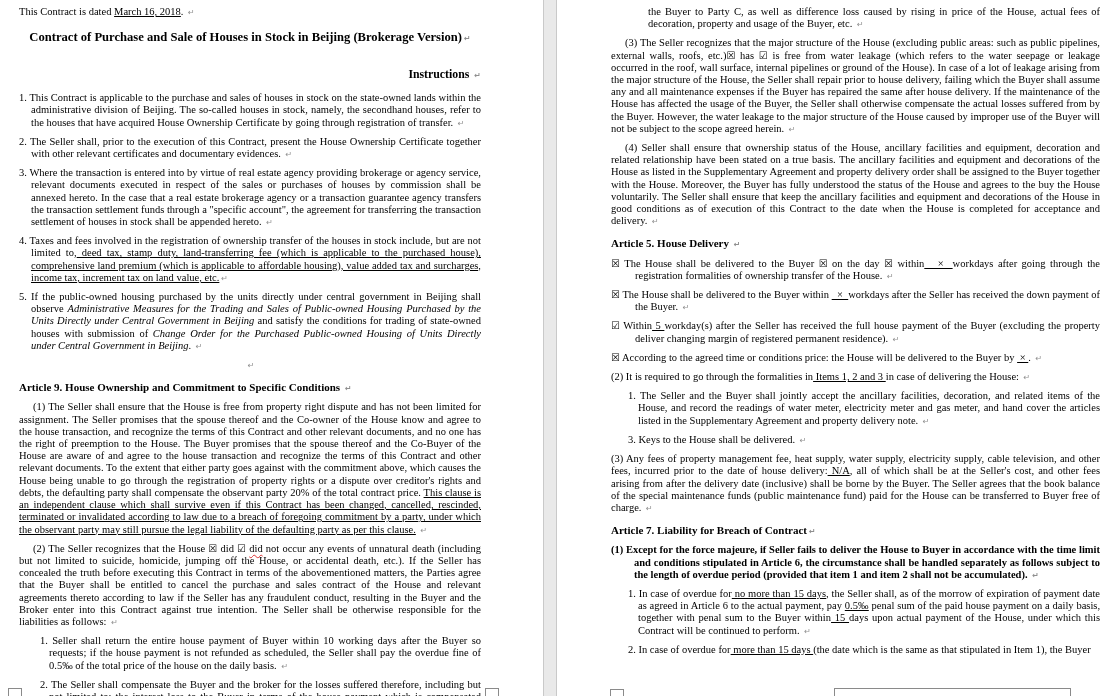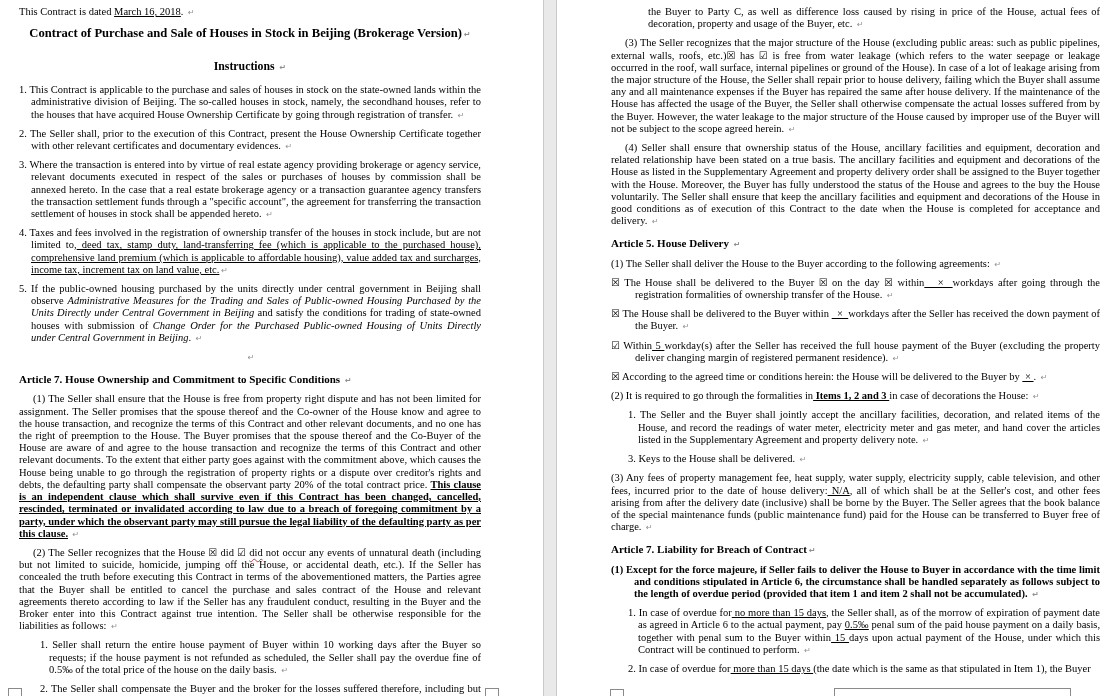"Contract of Purchase and Sale" .s-title { line-height: 16px -> 24px }
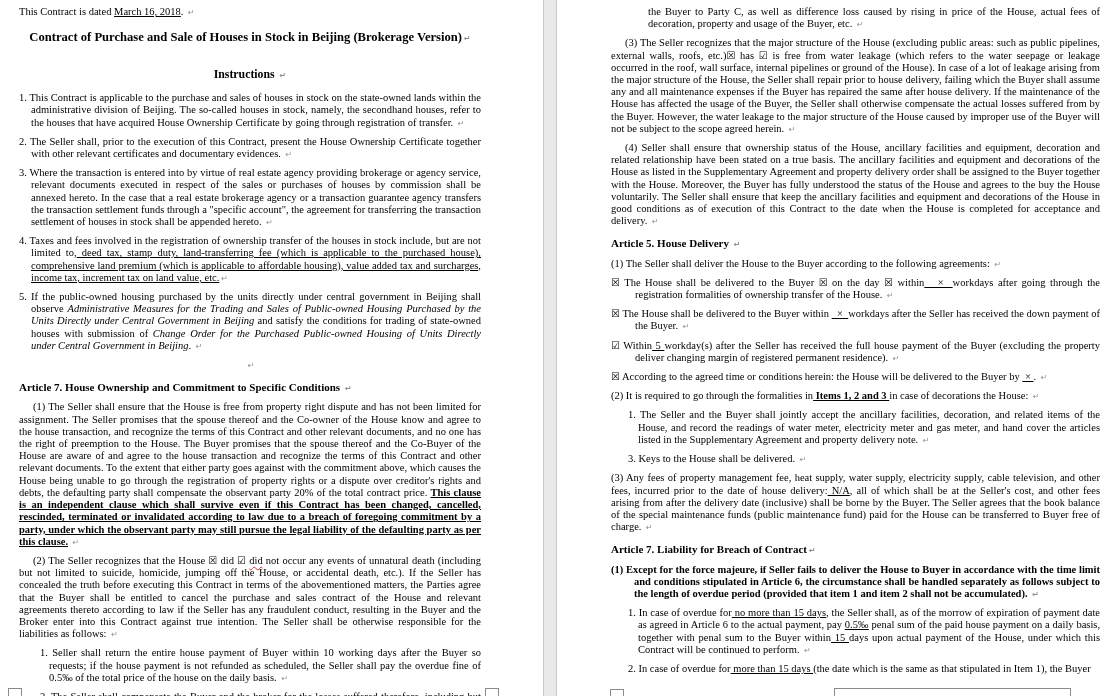"Instructions ↵" .s-subtitle { text-align: center -> right }
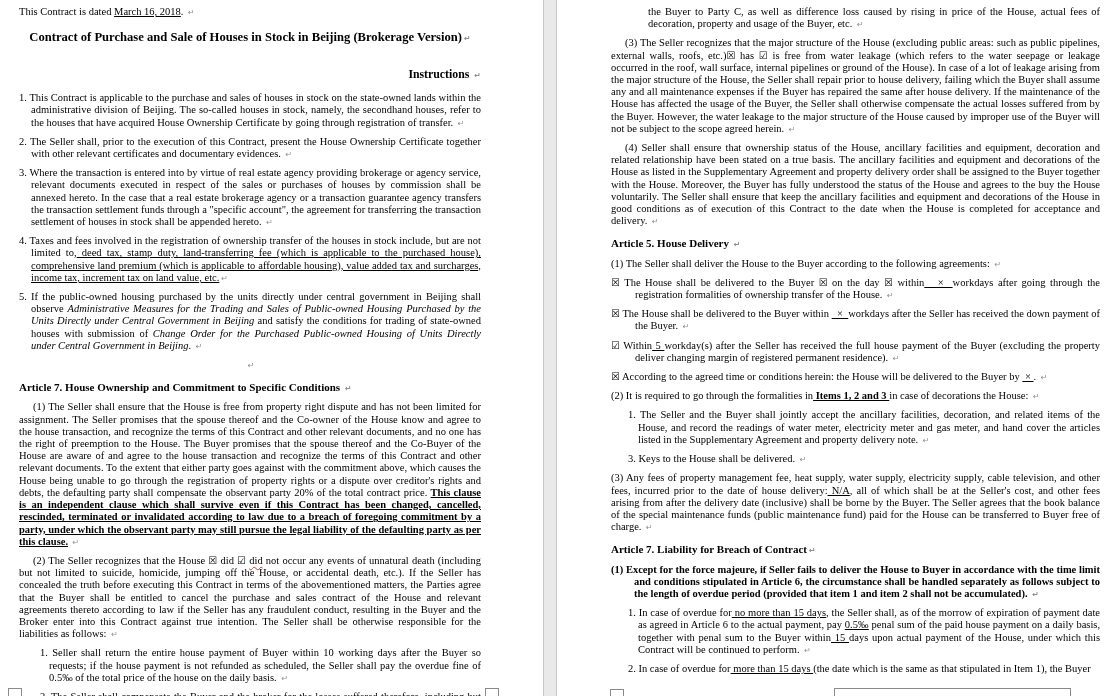"(1) The Seller shall deliver" p.para { html: <p><span>(1) The Seller shall deliver the House to the Buyer according to the following agreements: </span><span>↵</span></p> -> none }
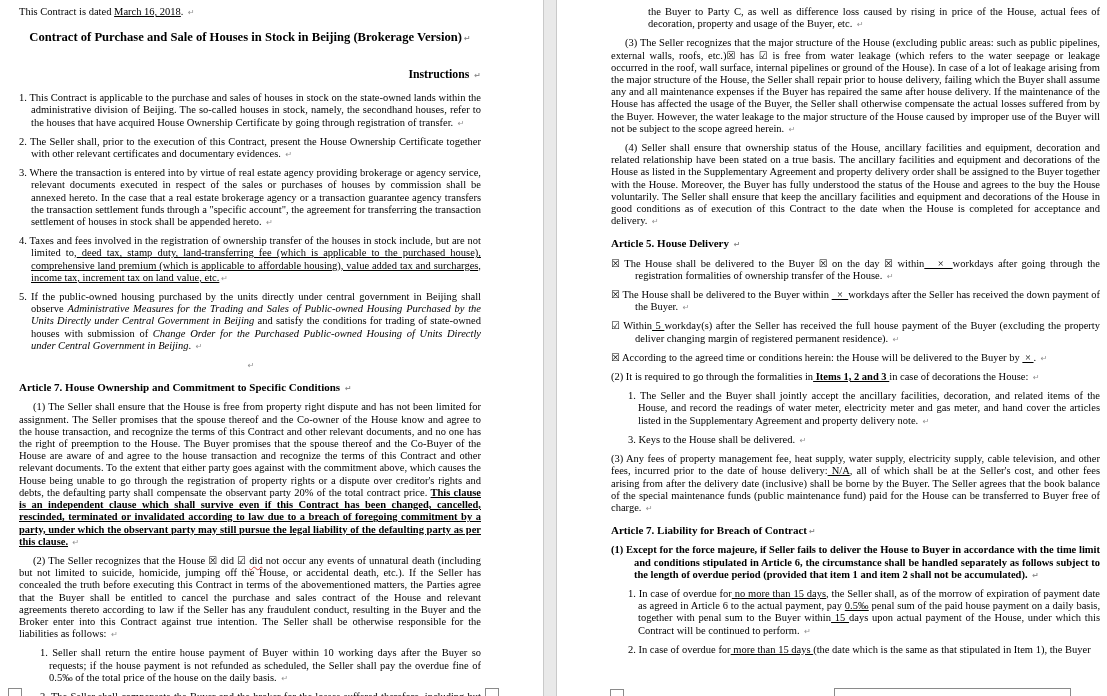"According to the agreed time" span.run-n { text: herein -> price }
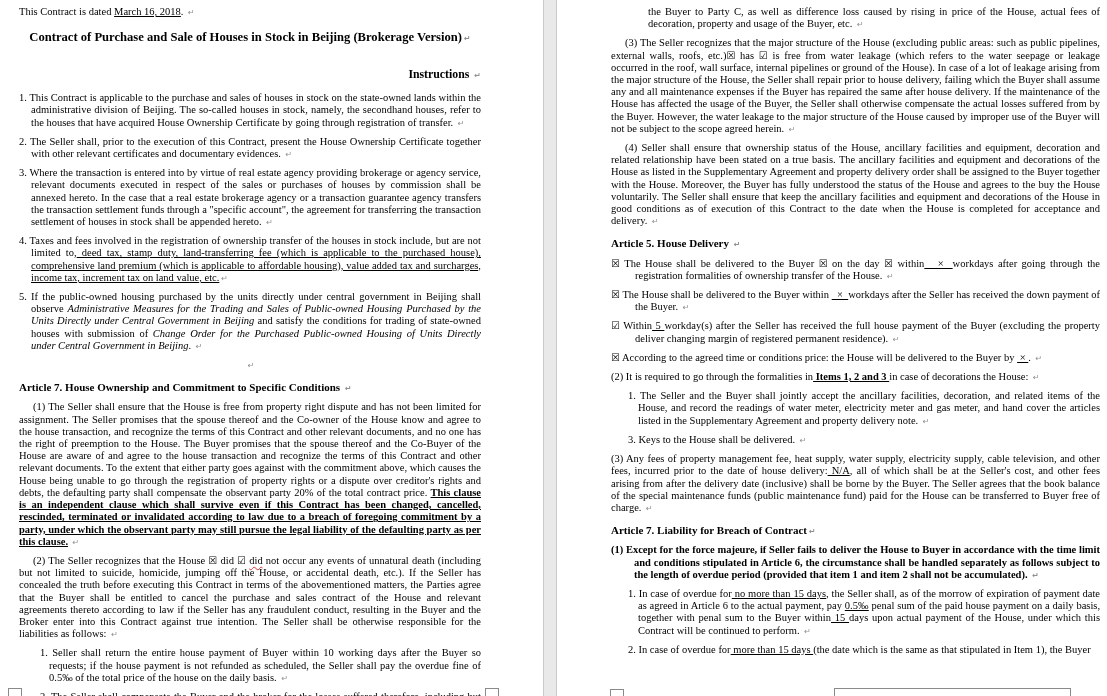"Items 1, 2 and 3" .run-bu { font-weight: bold -> normal }
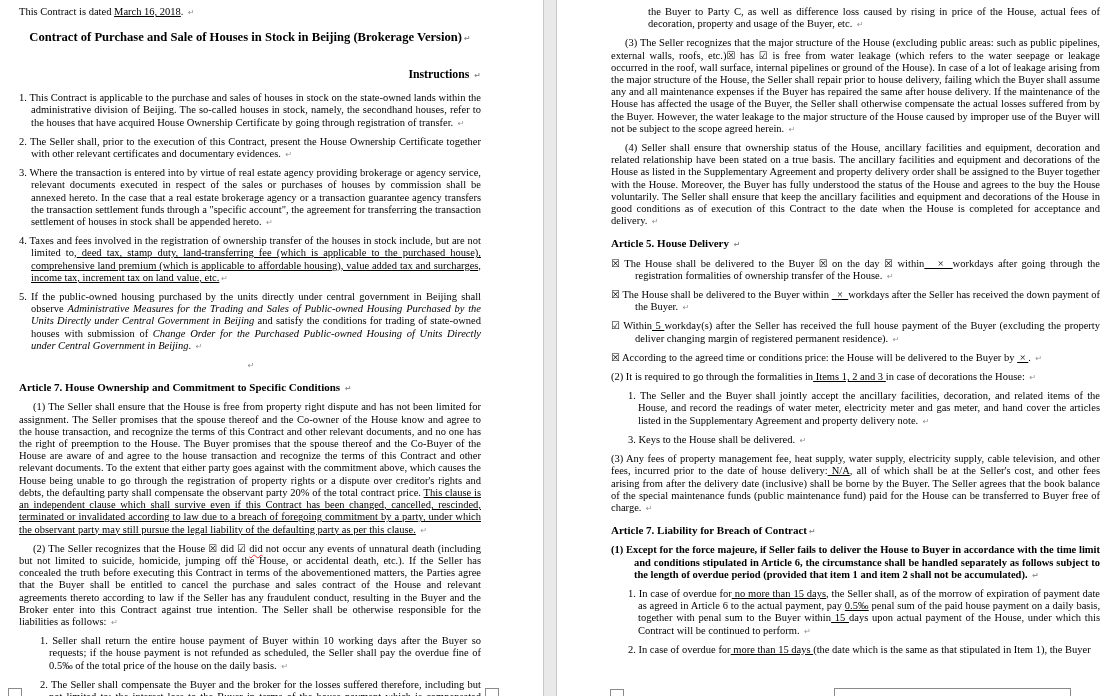"in case of decorations the" span.run-n { text: decorations -> delivering }
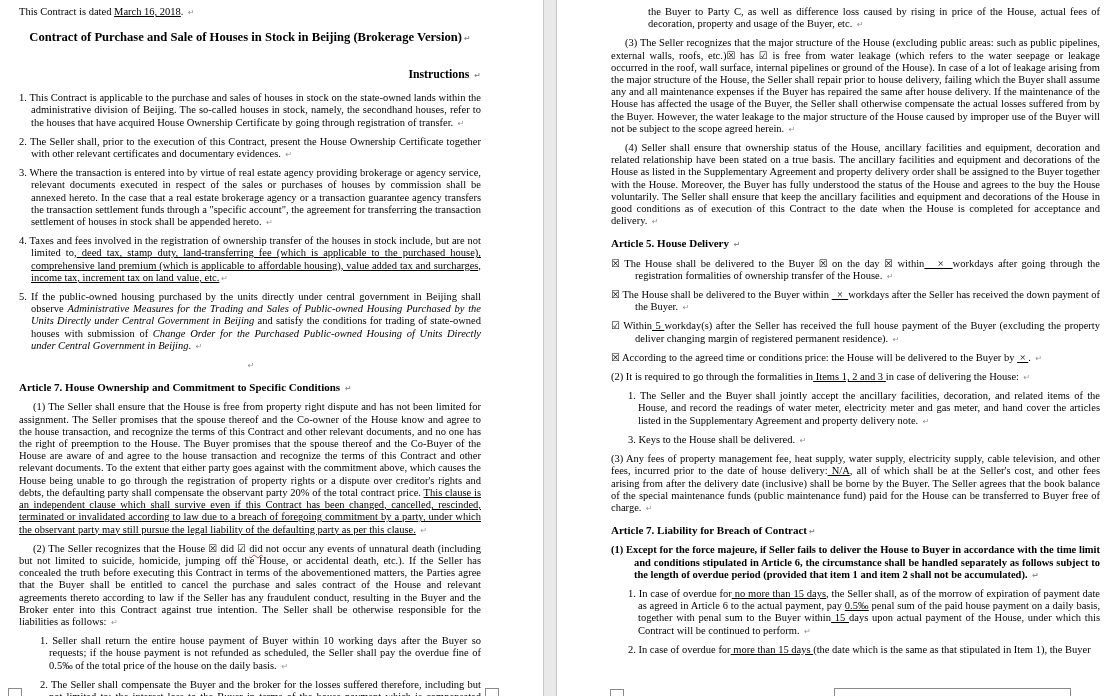"Article 7. House Ownership and" span.run-n { text: 7 -> 9 }
